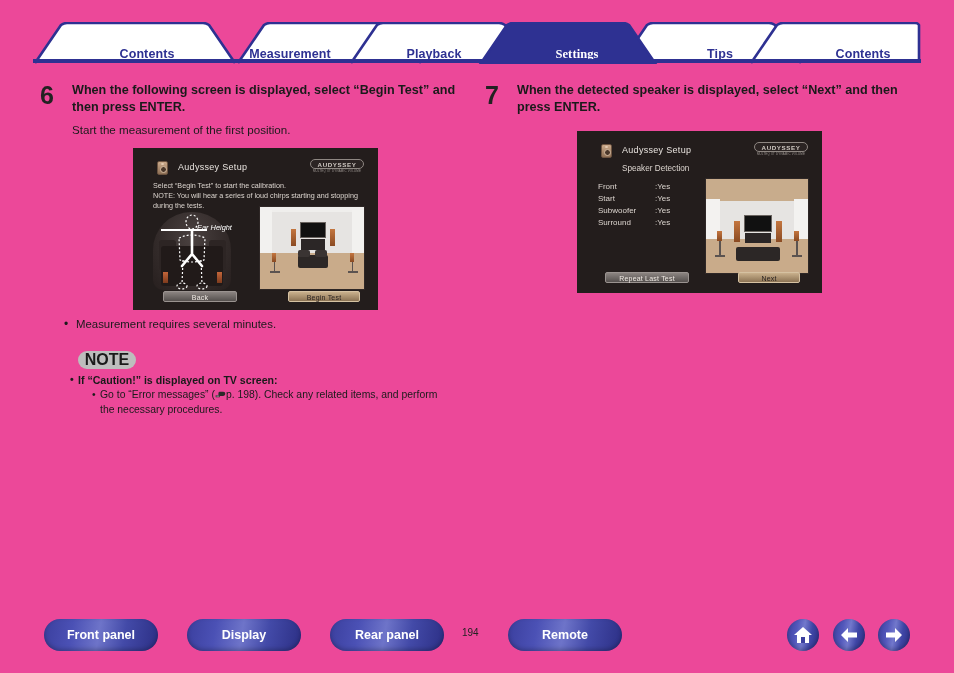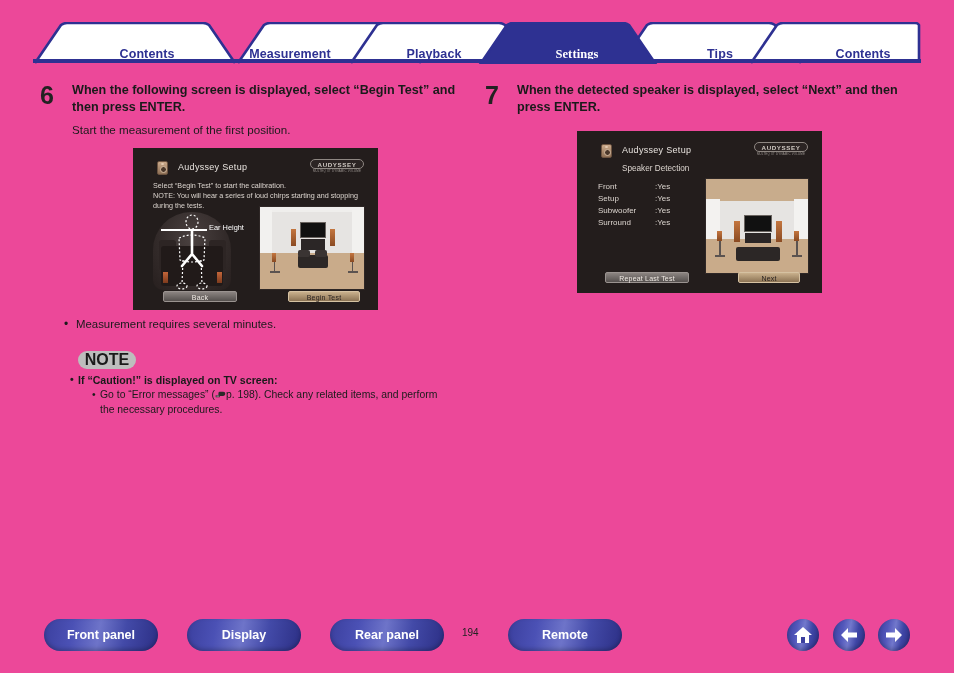"Setup" span.k { text: Setup -> Start }
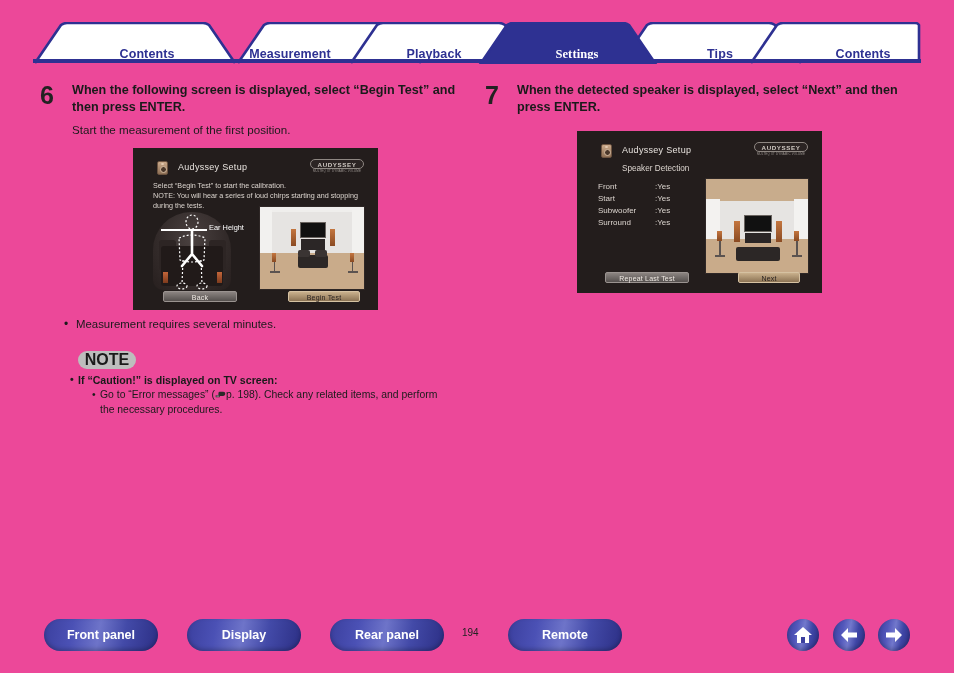"Ear Height" .ear-text { font-style: none -> italic; left: 60px -> 48px }
